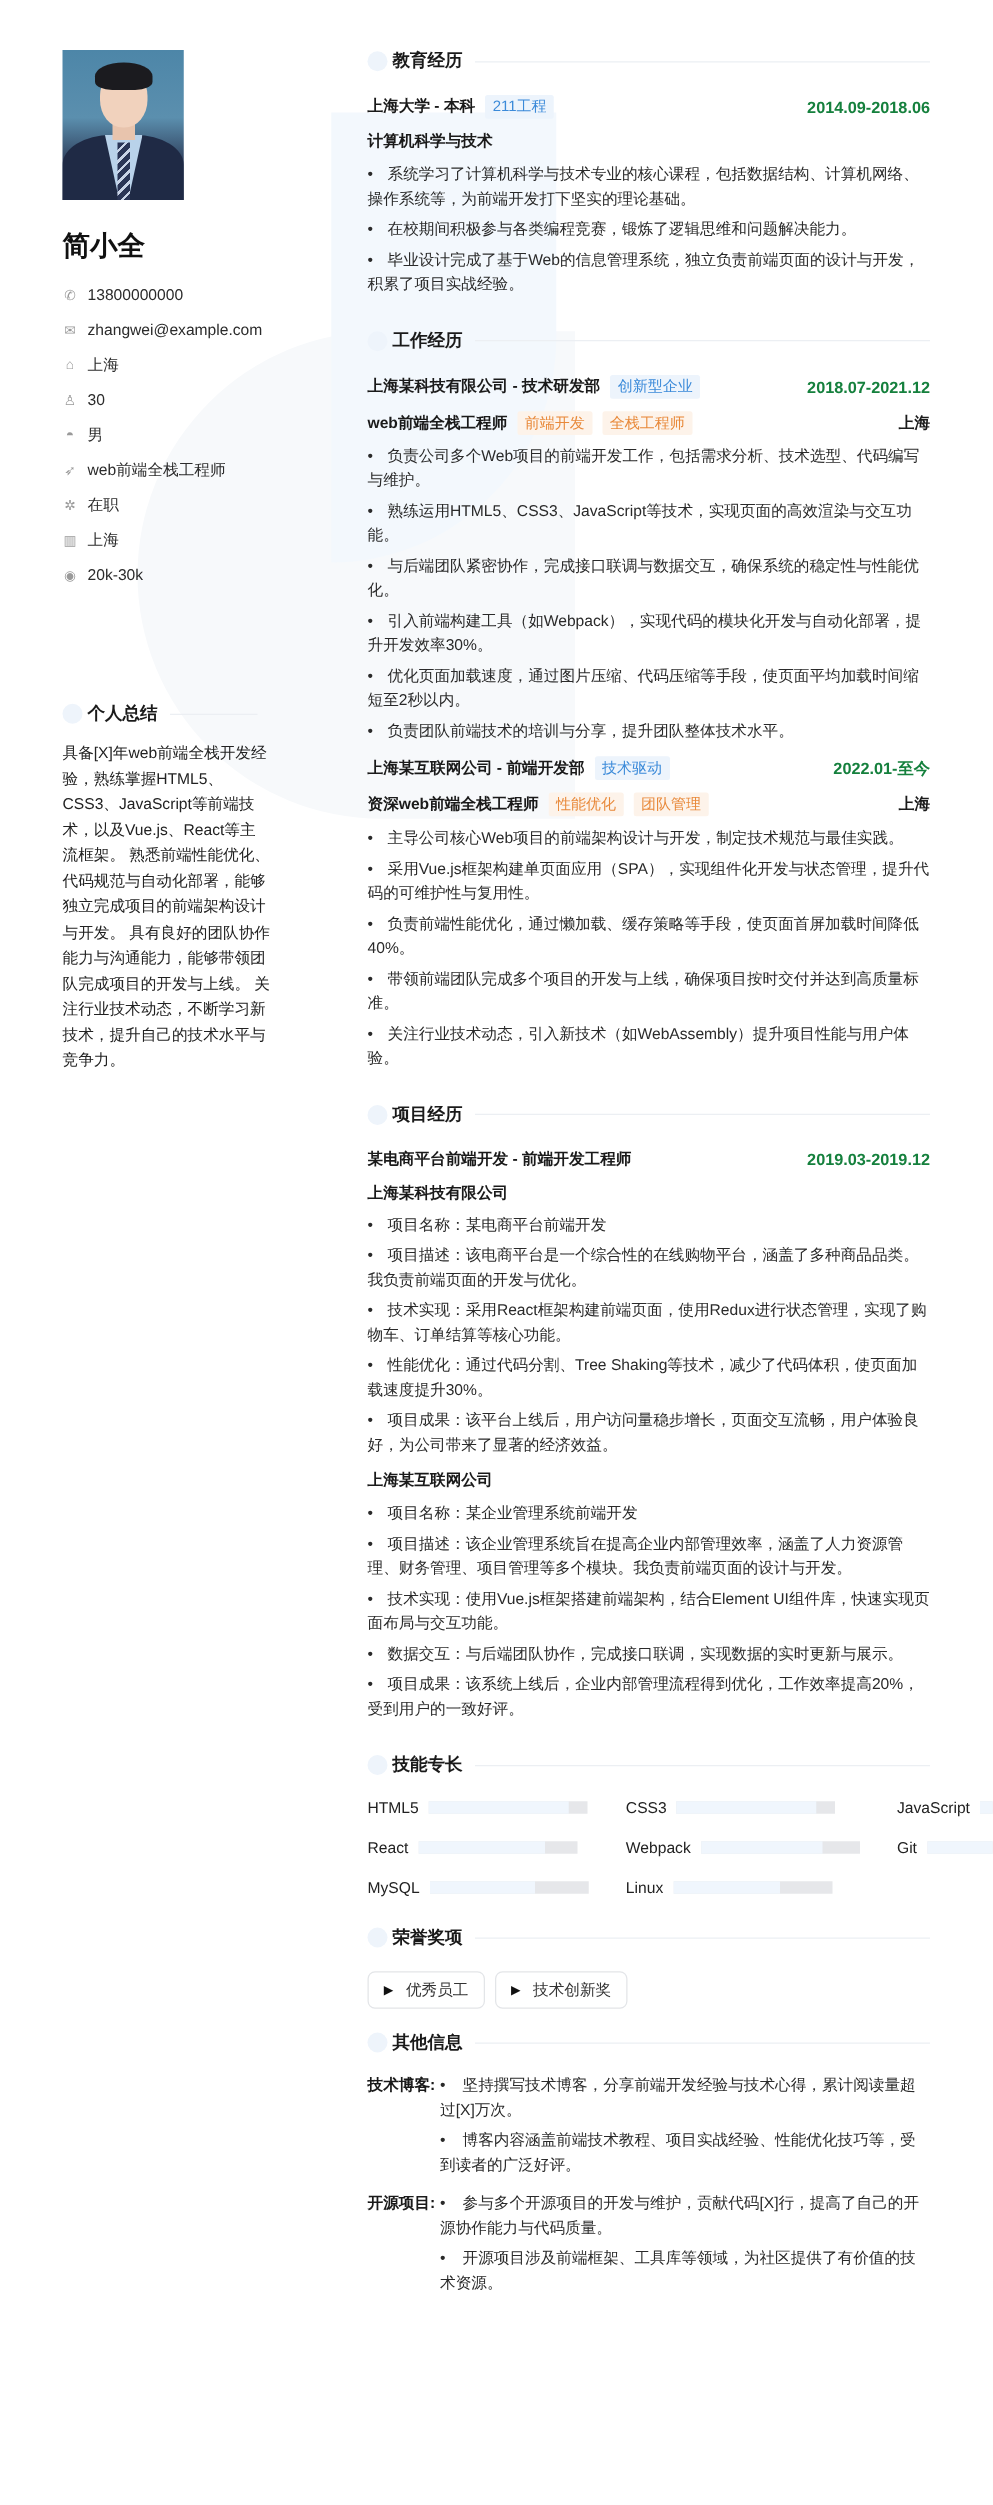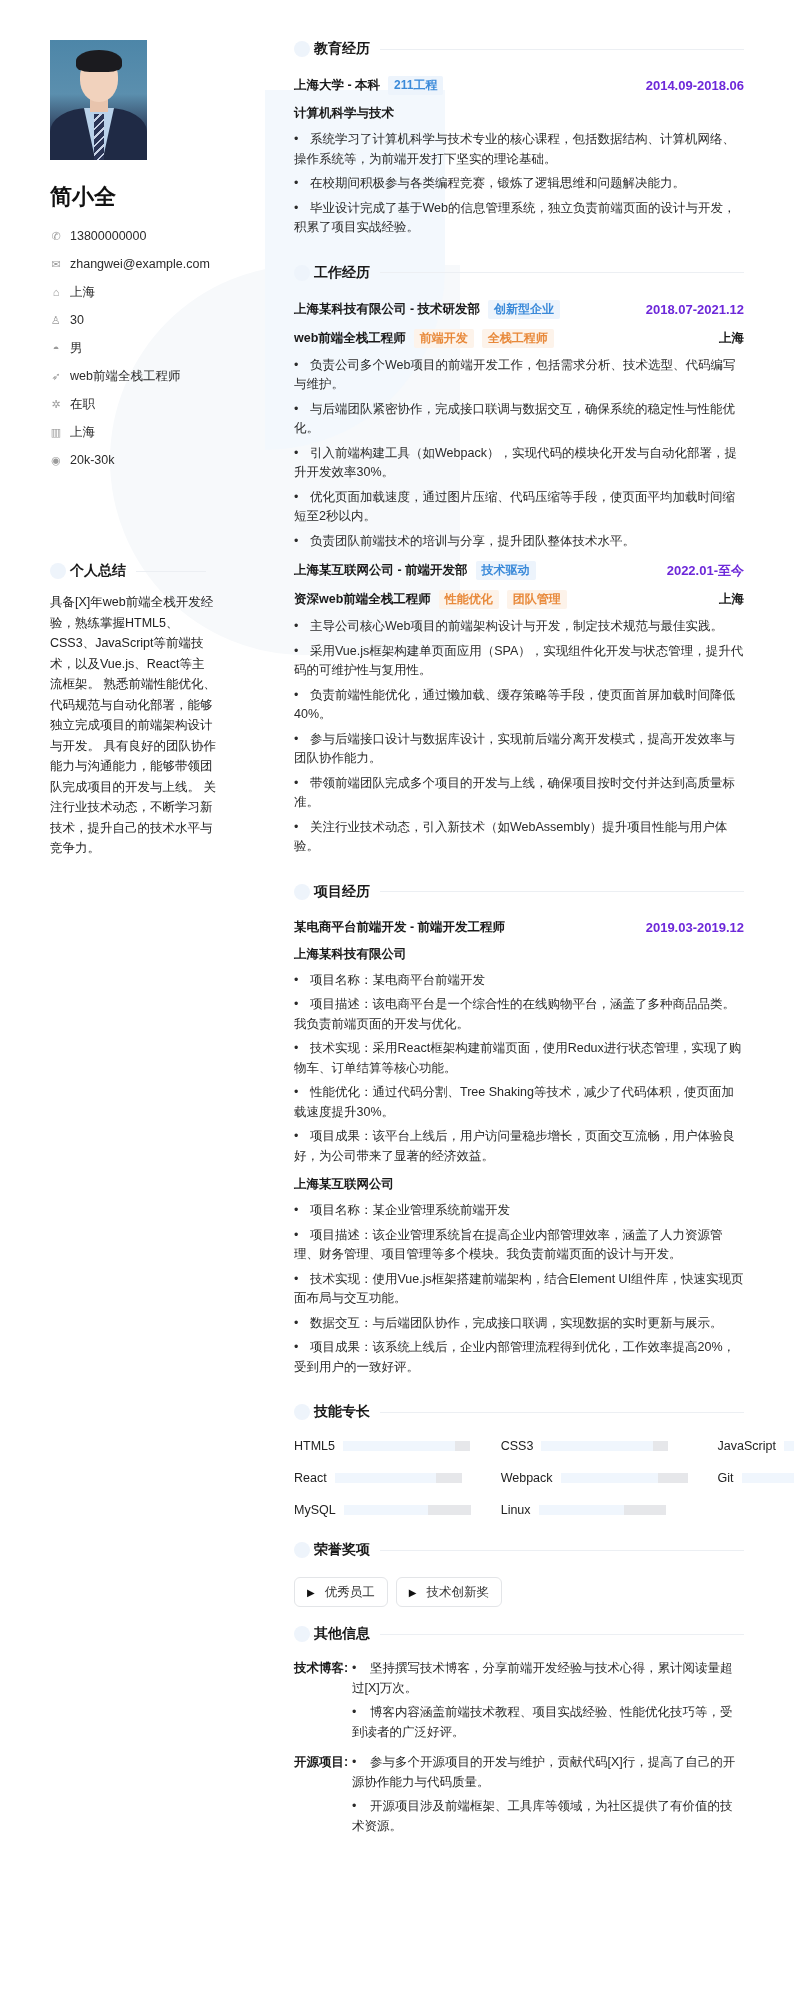"211工程" .tag { font-weight: bold -> none }
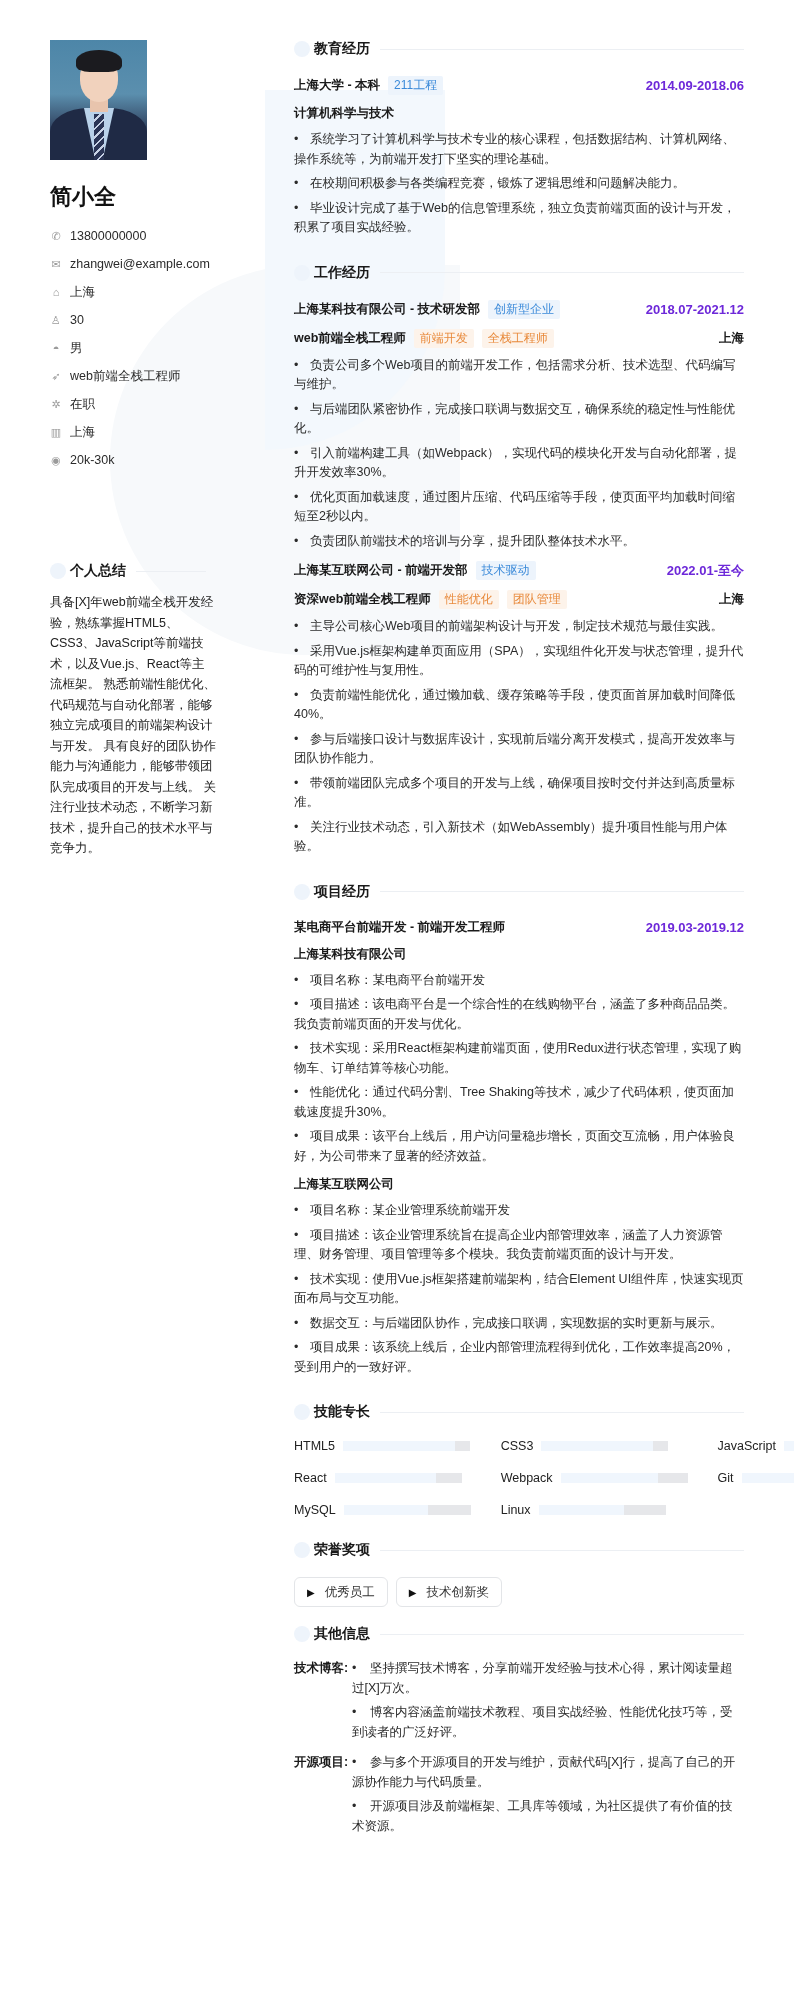"2014.09-2018.06" .date { color: #6d28d9 -> #15803d }
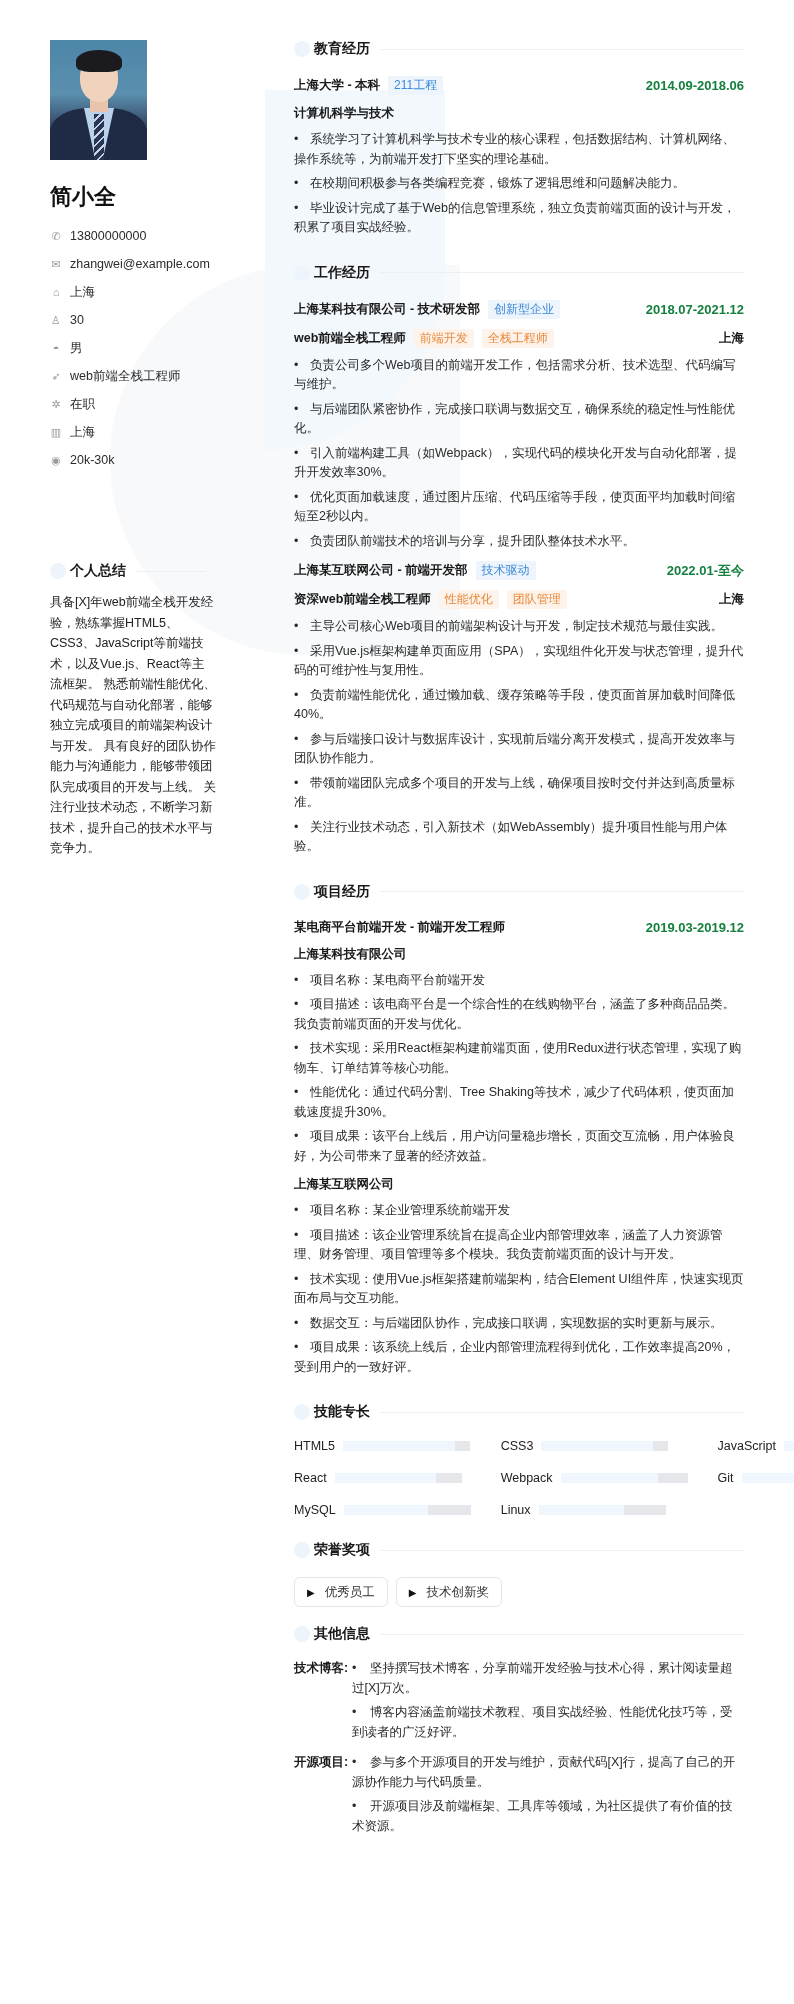"• 熟练运用HTML5、CSS3、JavaScript等技术，实现页面的高效渲染与交互功能。" li { html: none -> <li><span>•</span><span>熟练运用HTML5、CSS3、JavaScript等技术，实现页面的高效渲染与交互功能。</span></li> }
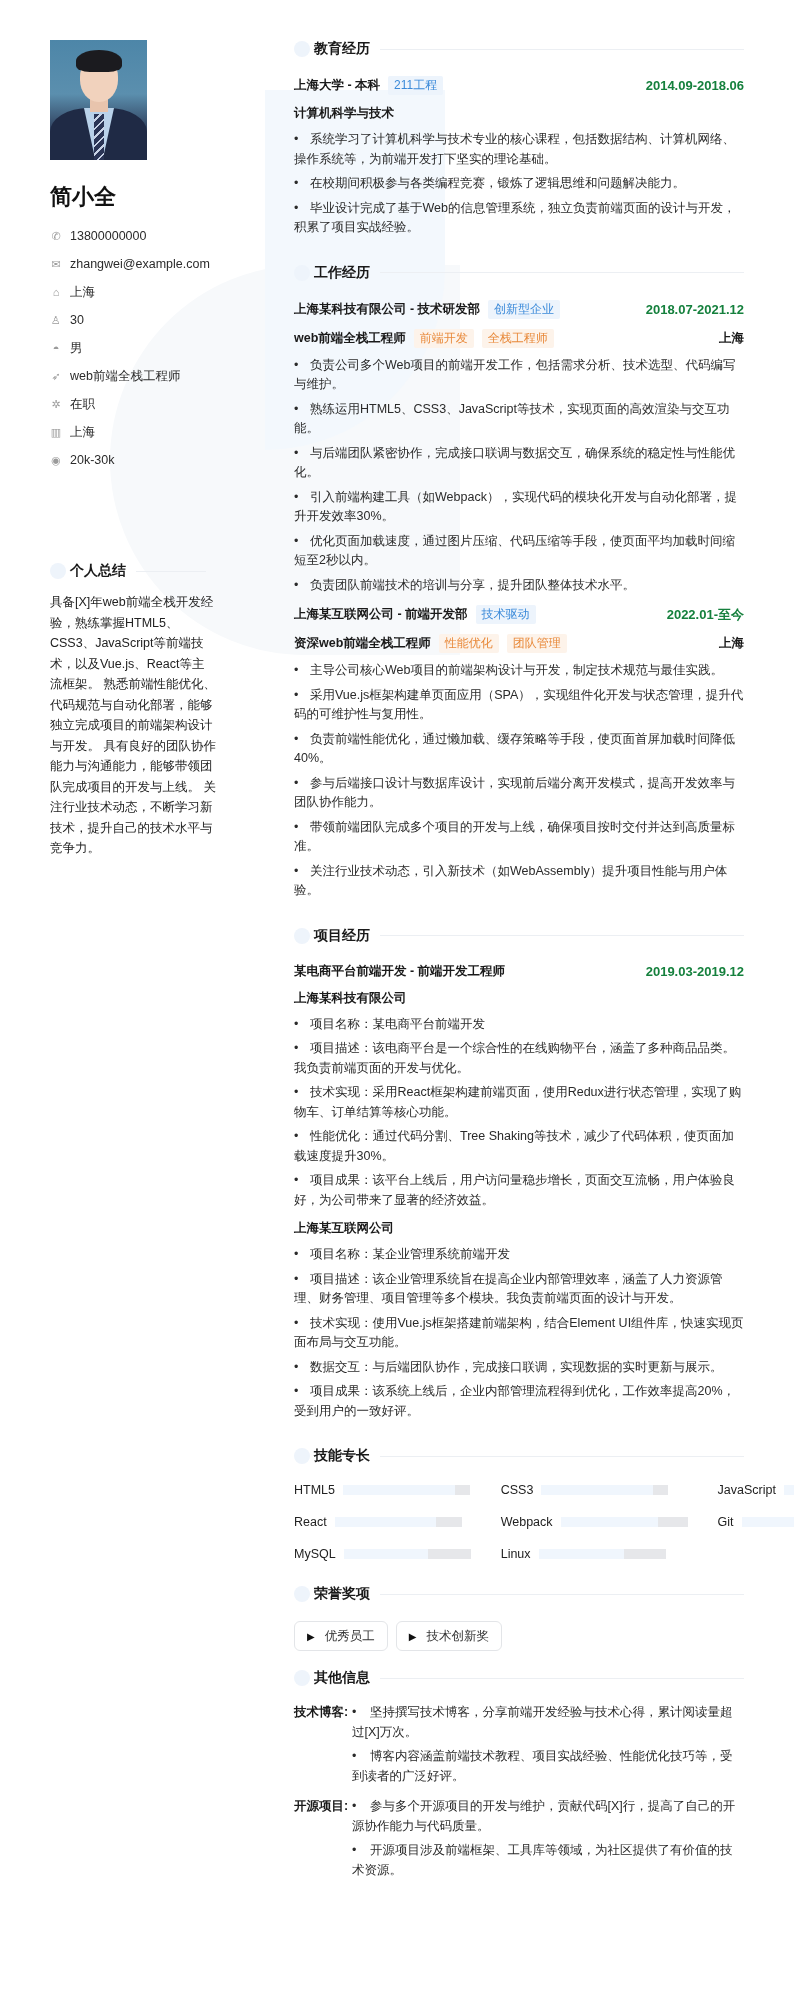"• 参与后端接口设计与数据库设计，实现前后端分离开发模式，提高开发效率与团队协作能力。" li { html: <li><span>•</span><span>参与后端接口设计与数据库设计，实现前后端分离开发模式，提高开发效率与团队协作能力。</span></li> -> none }
